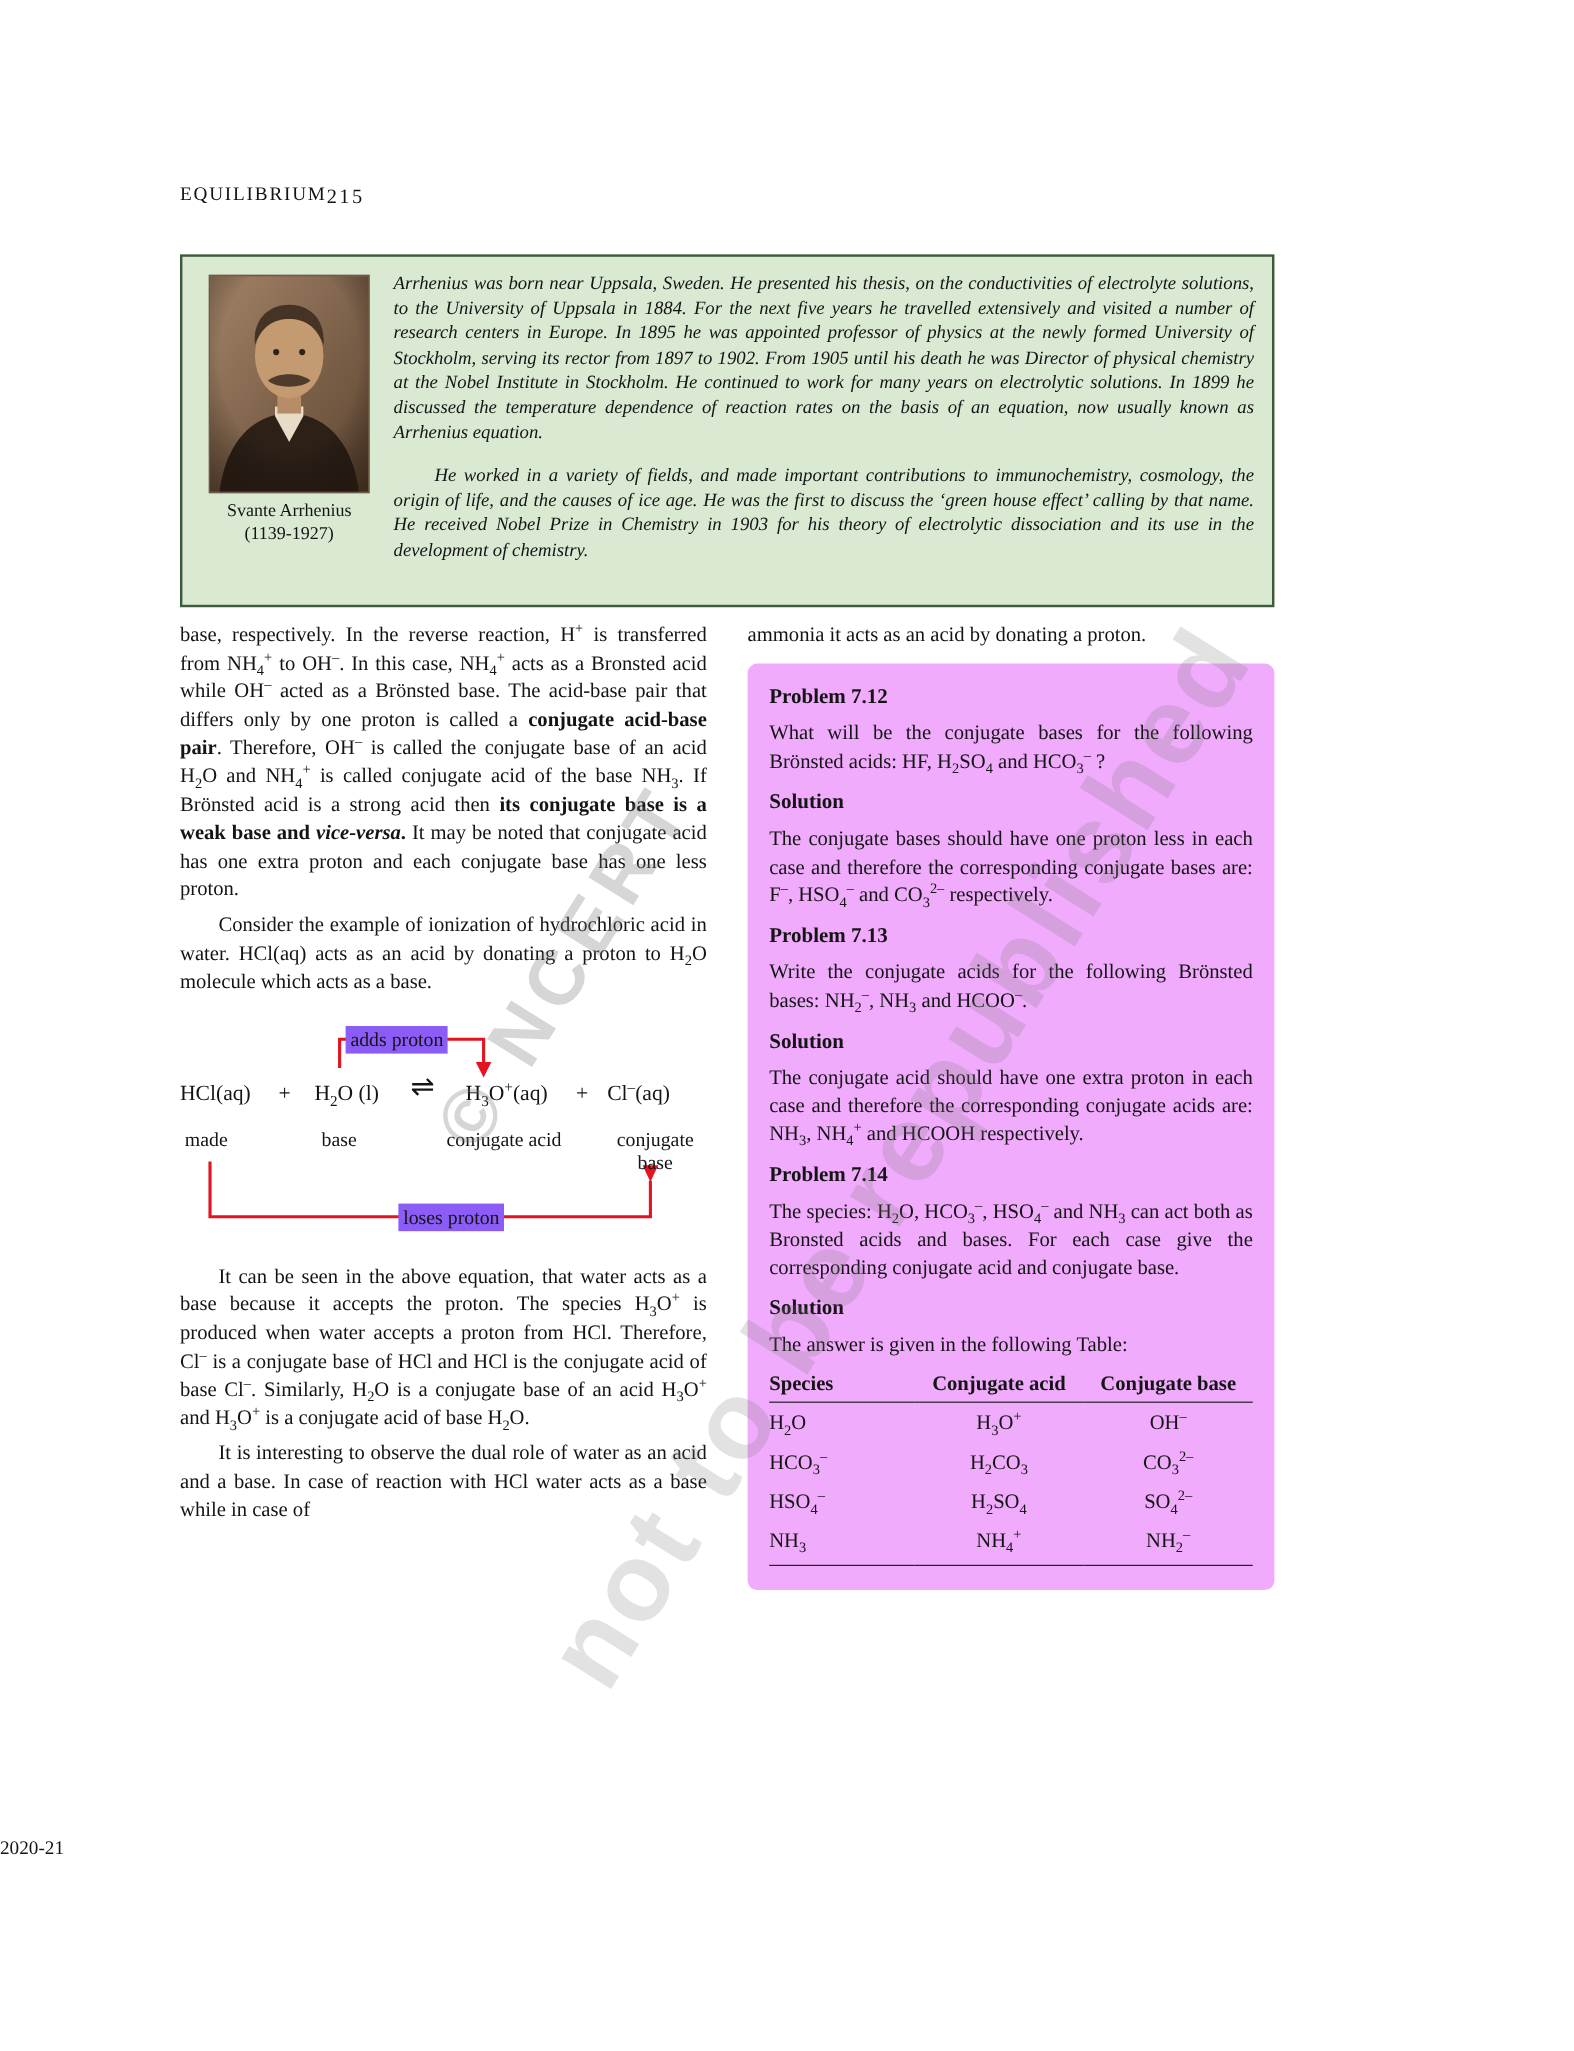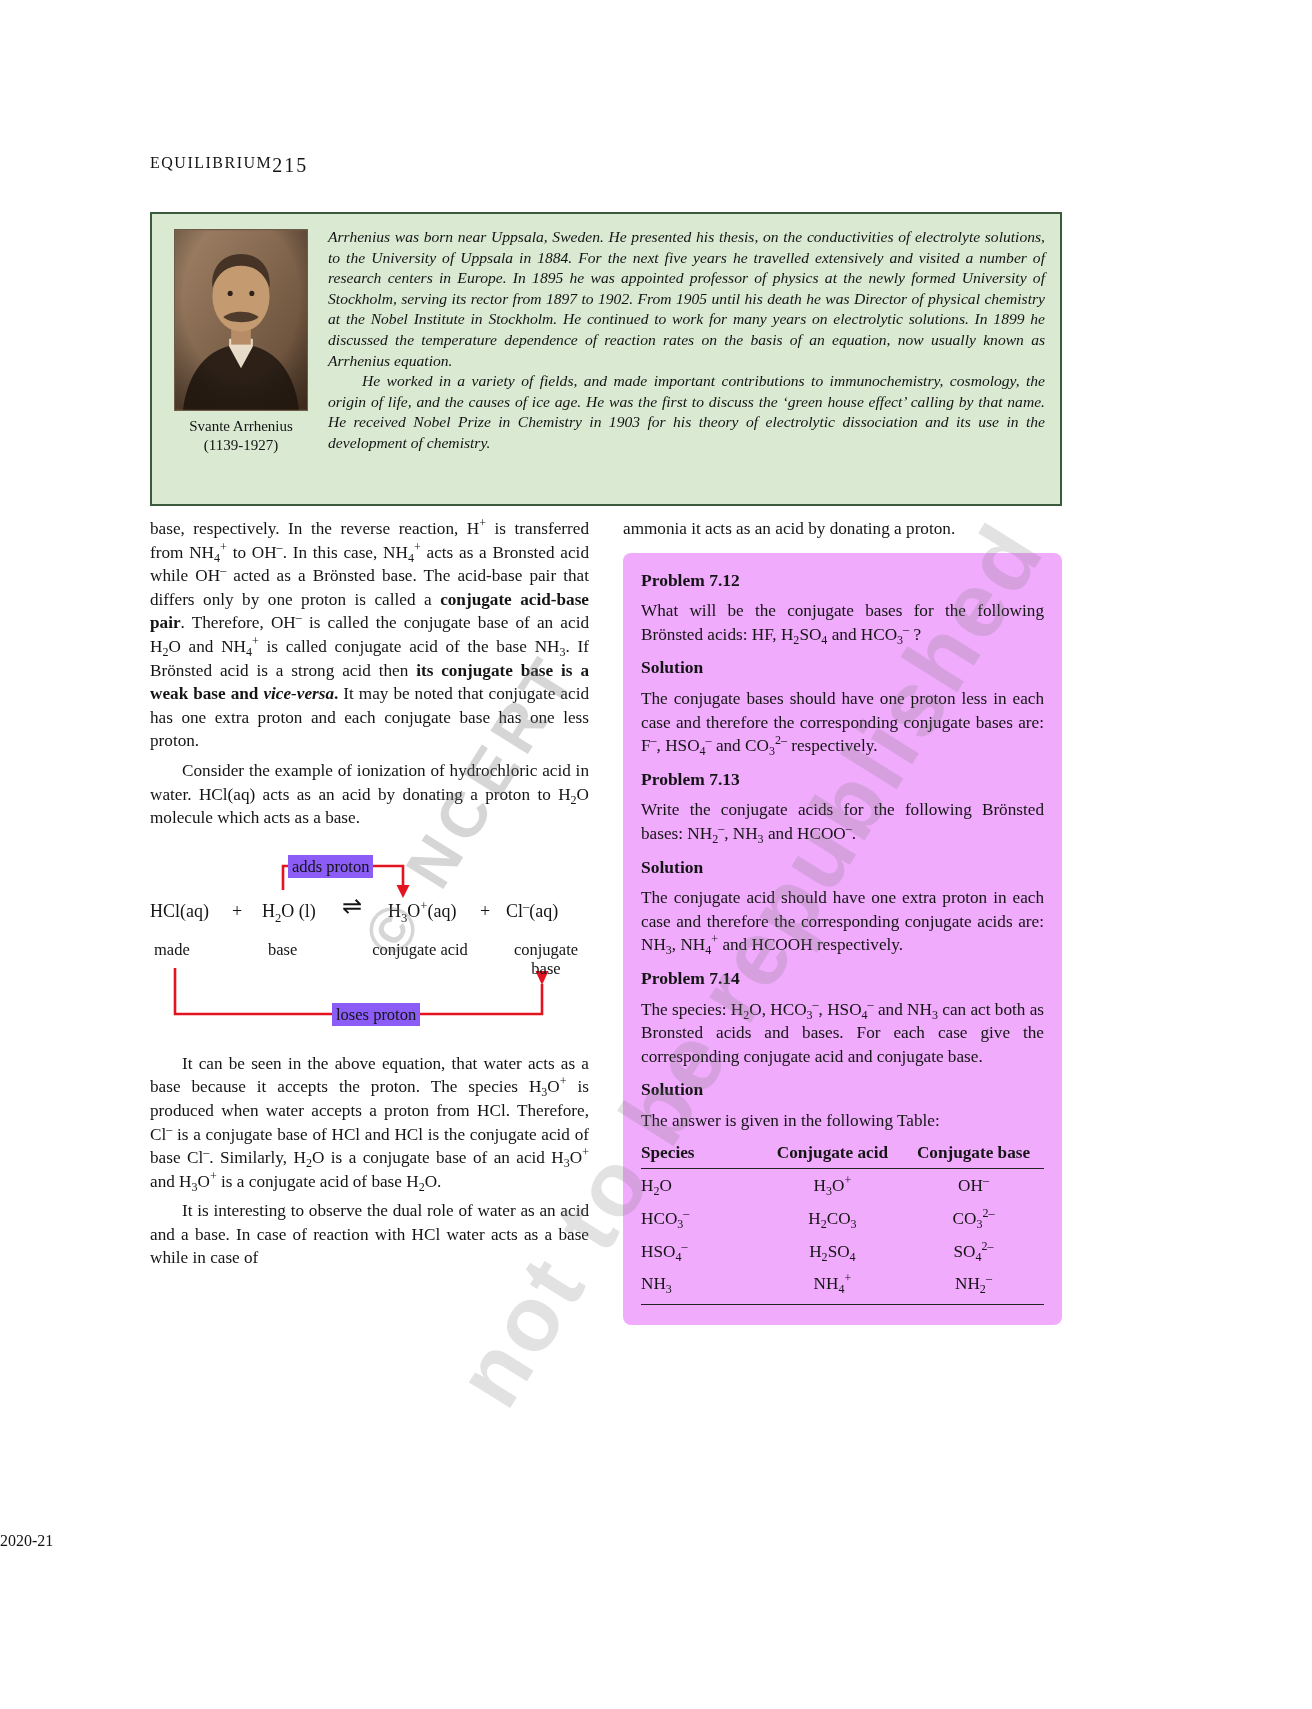"215" .page-header .pagenum { font-size: 20px -> 17px }
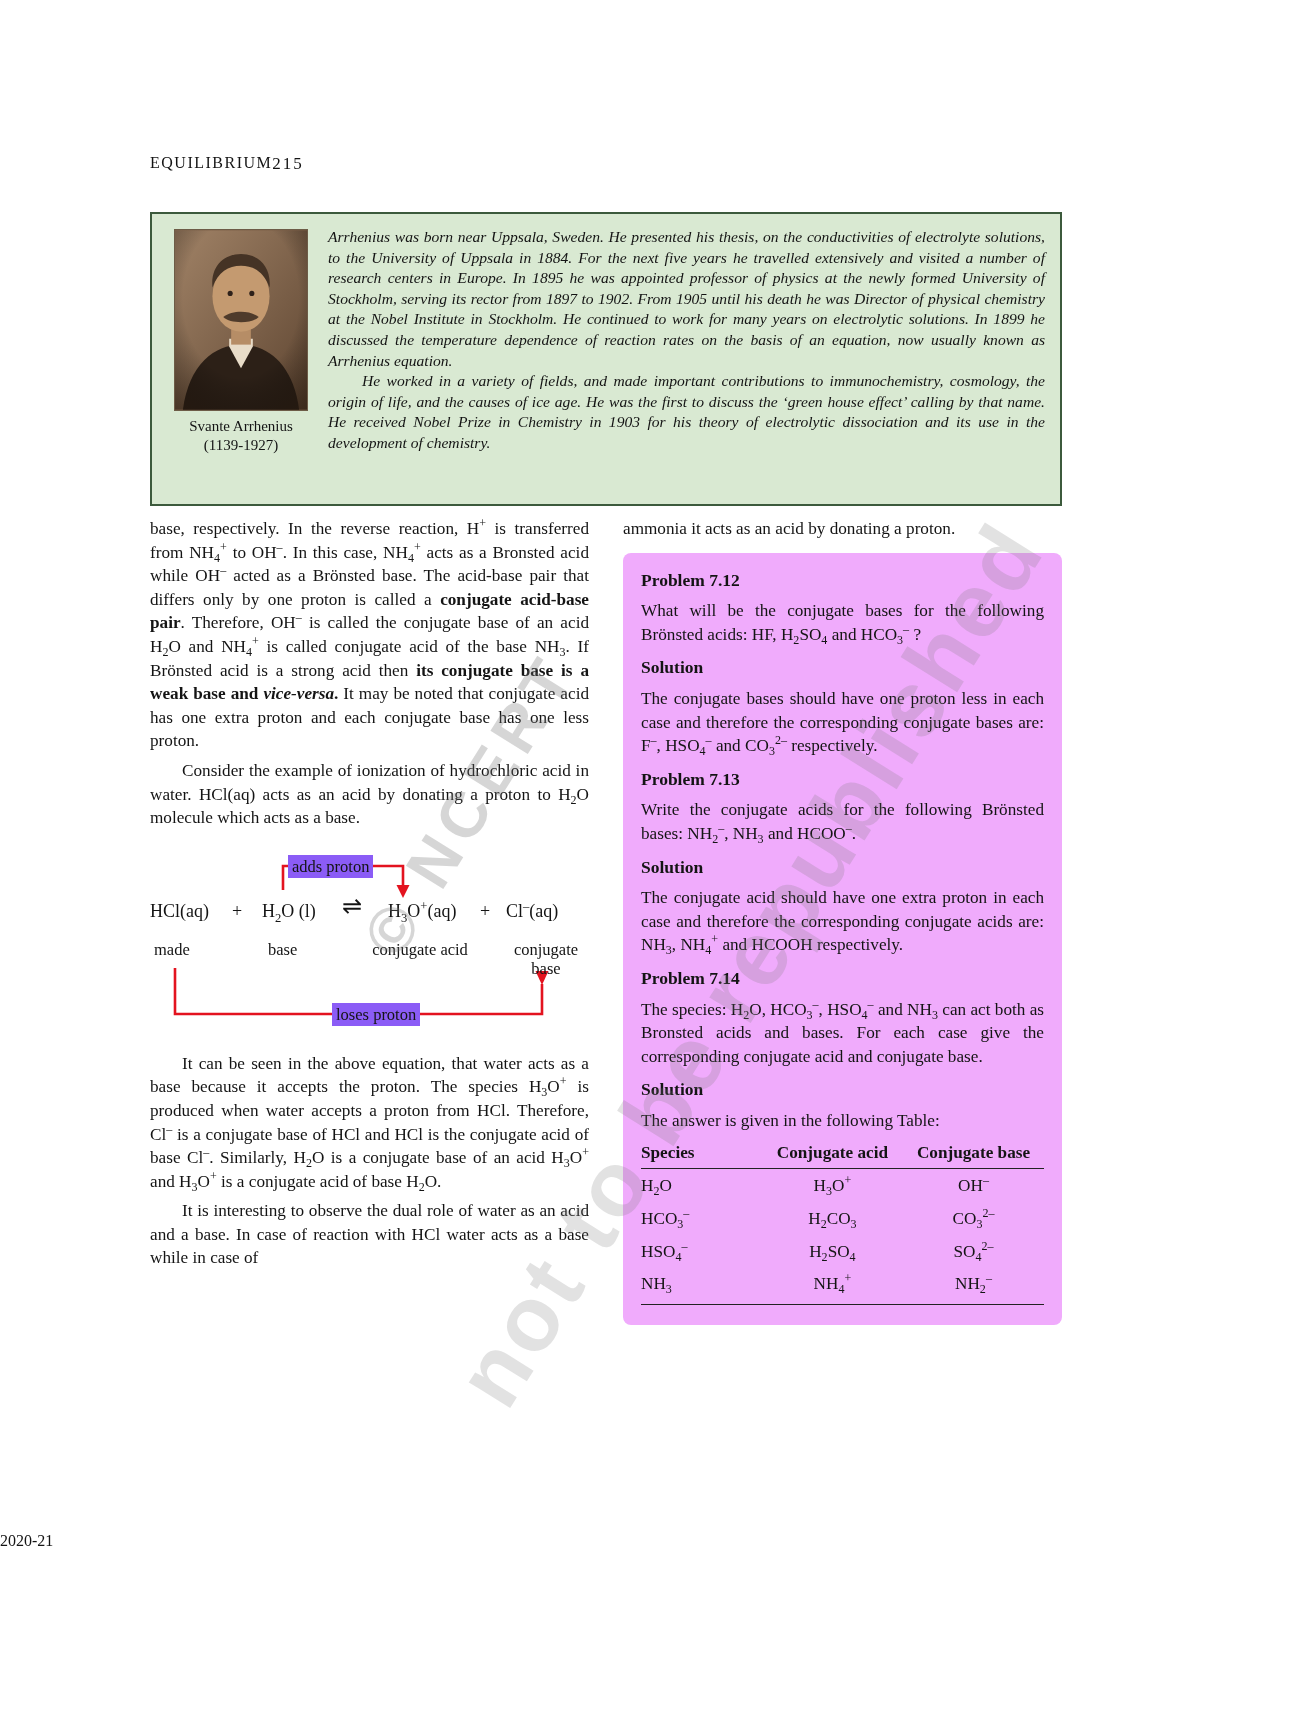"He worked in a variety" .bio-text p.indent { margin-top: none -> 16px }
